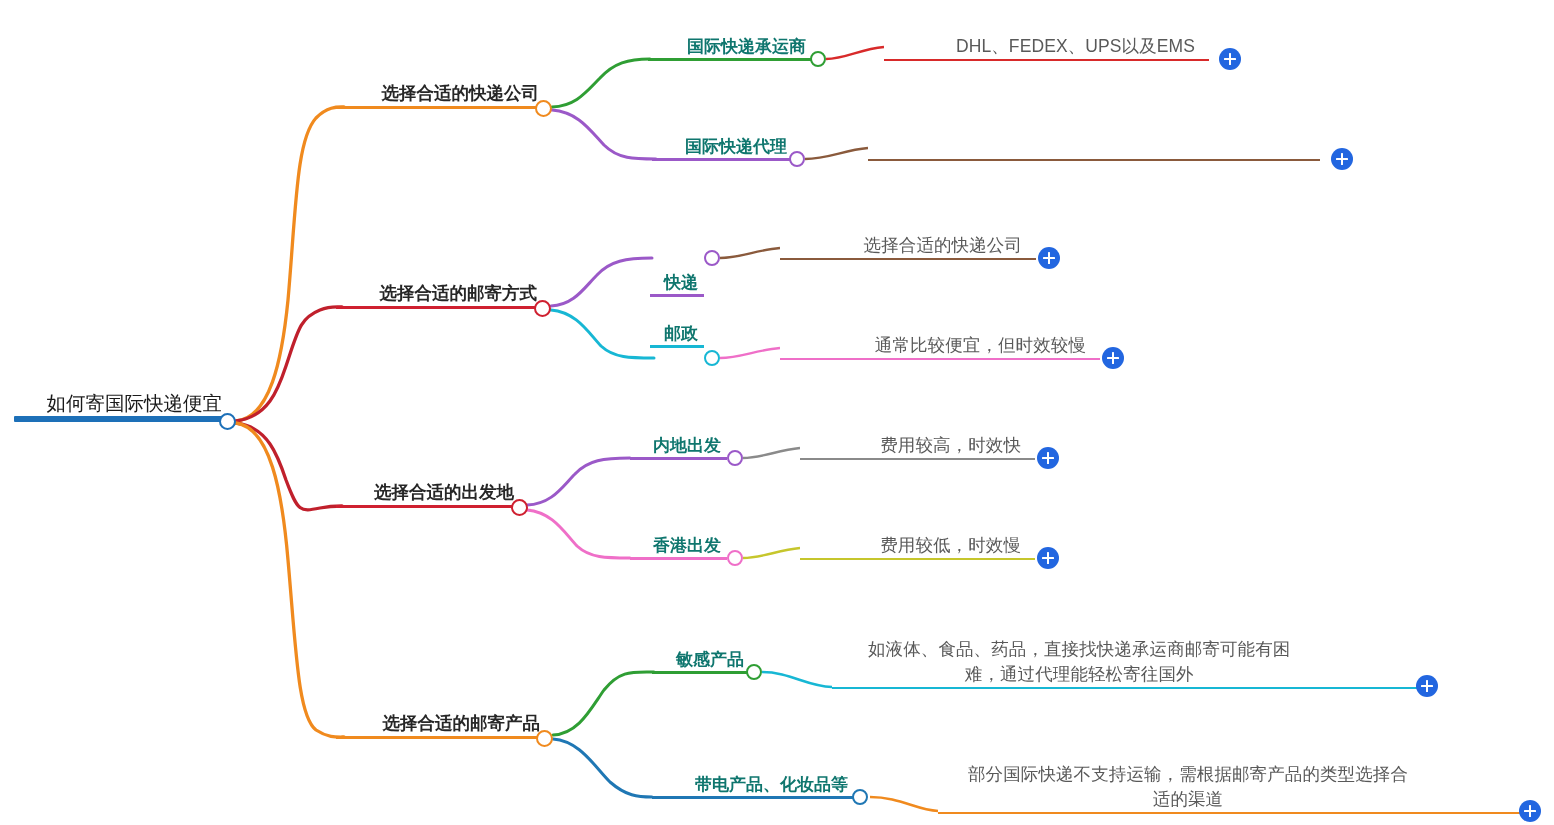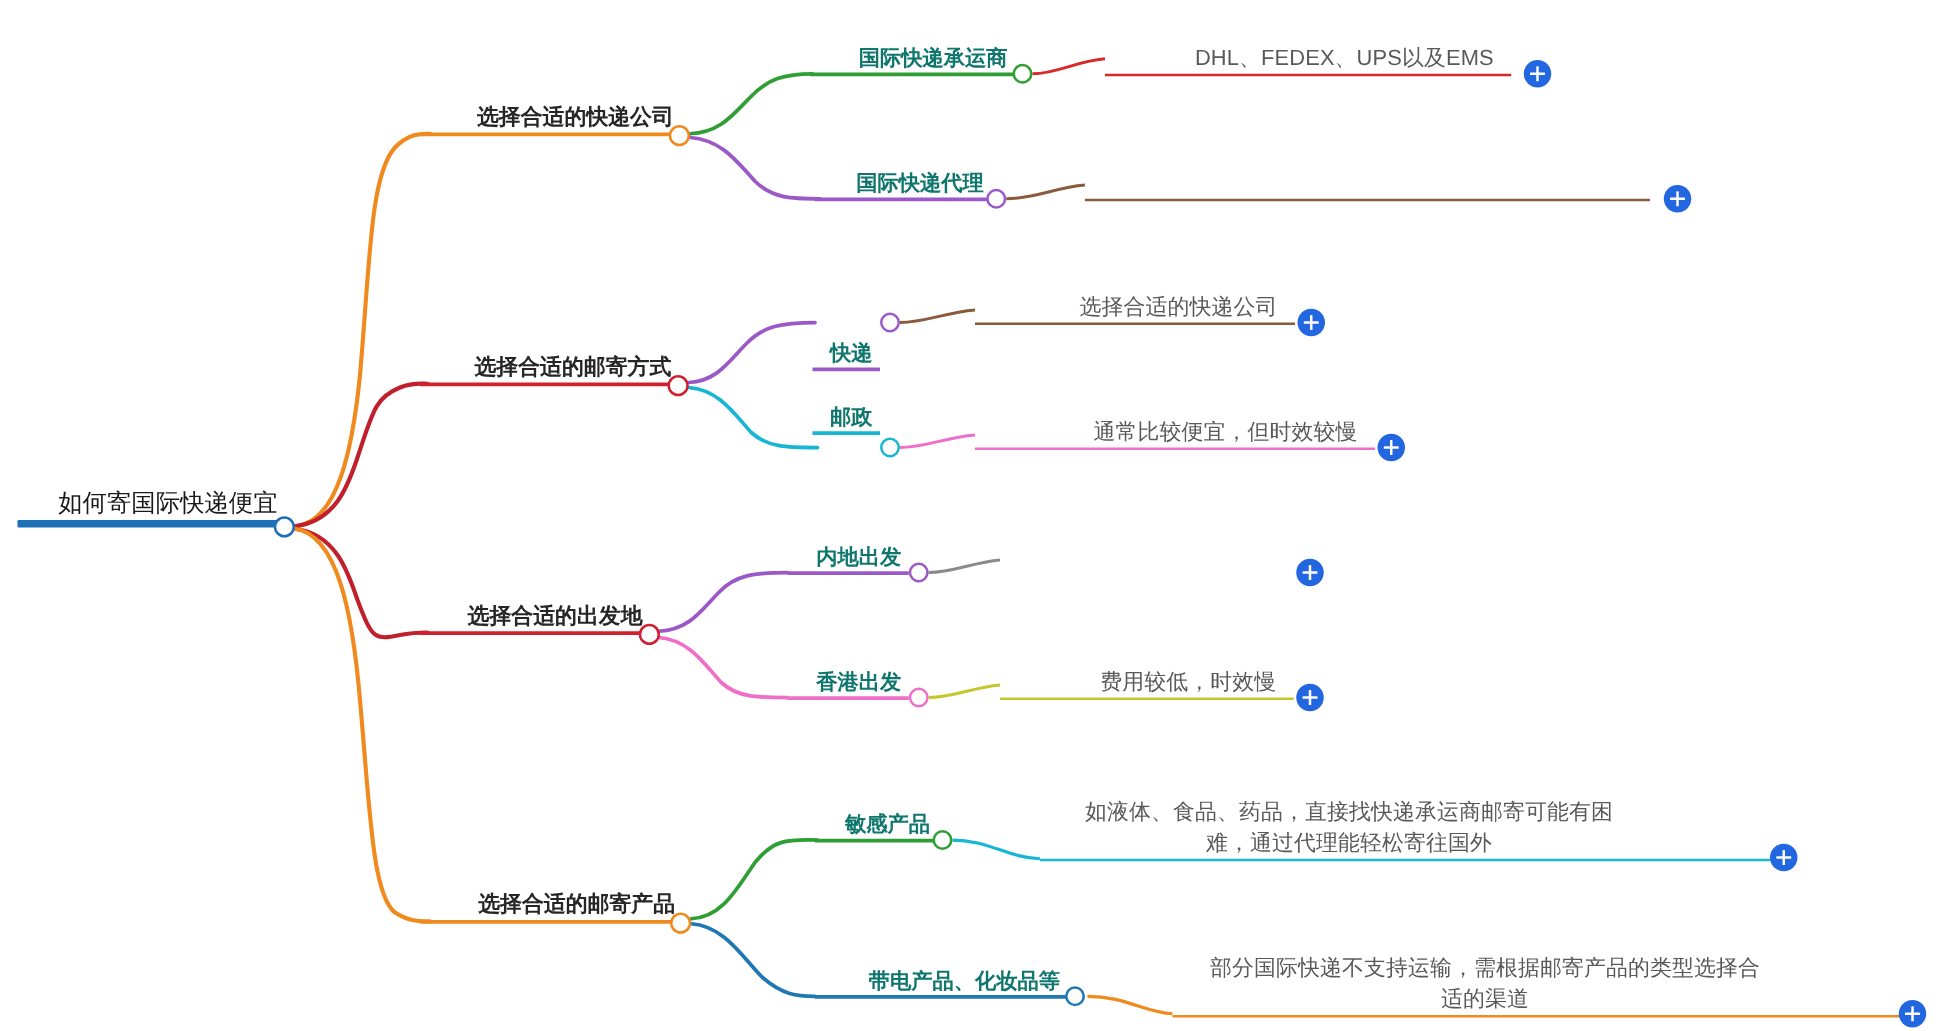"费用较高，时效快" div.node { html: none -> <div> <span></span> <span>费用较高，时效快</span> </div> }
